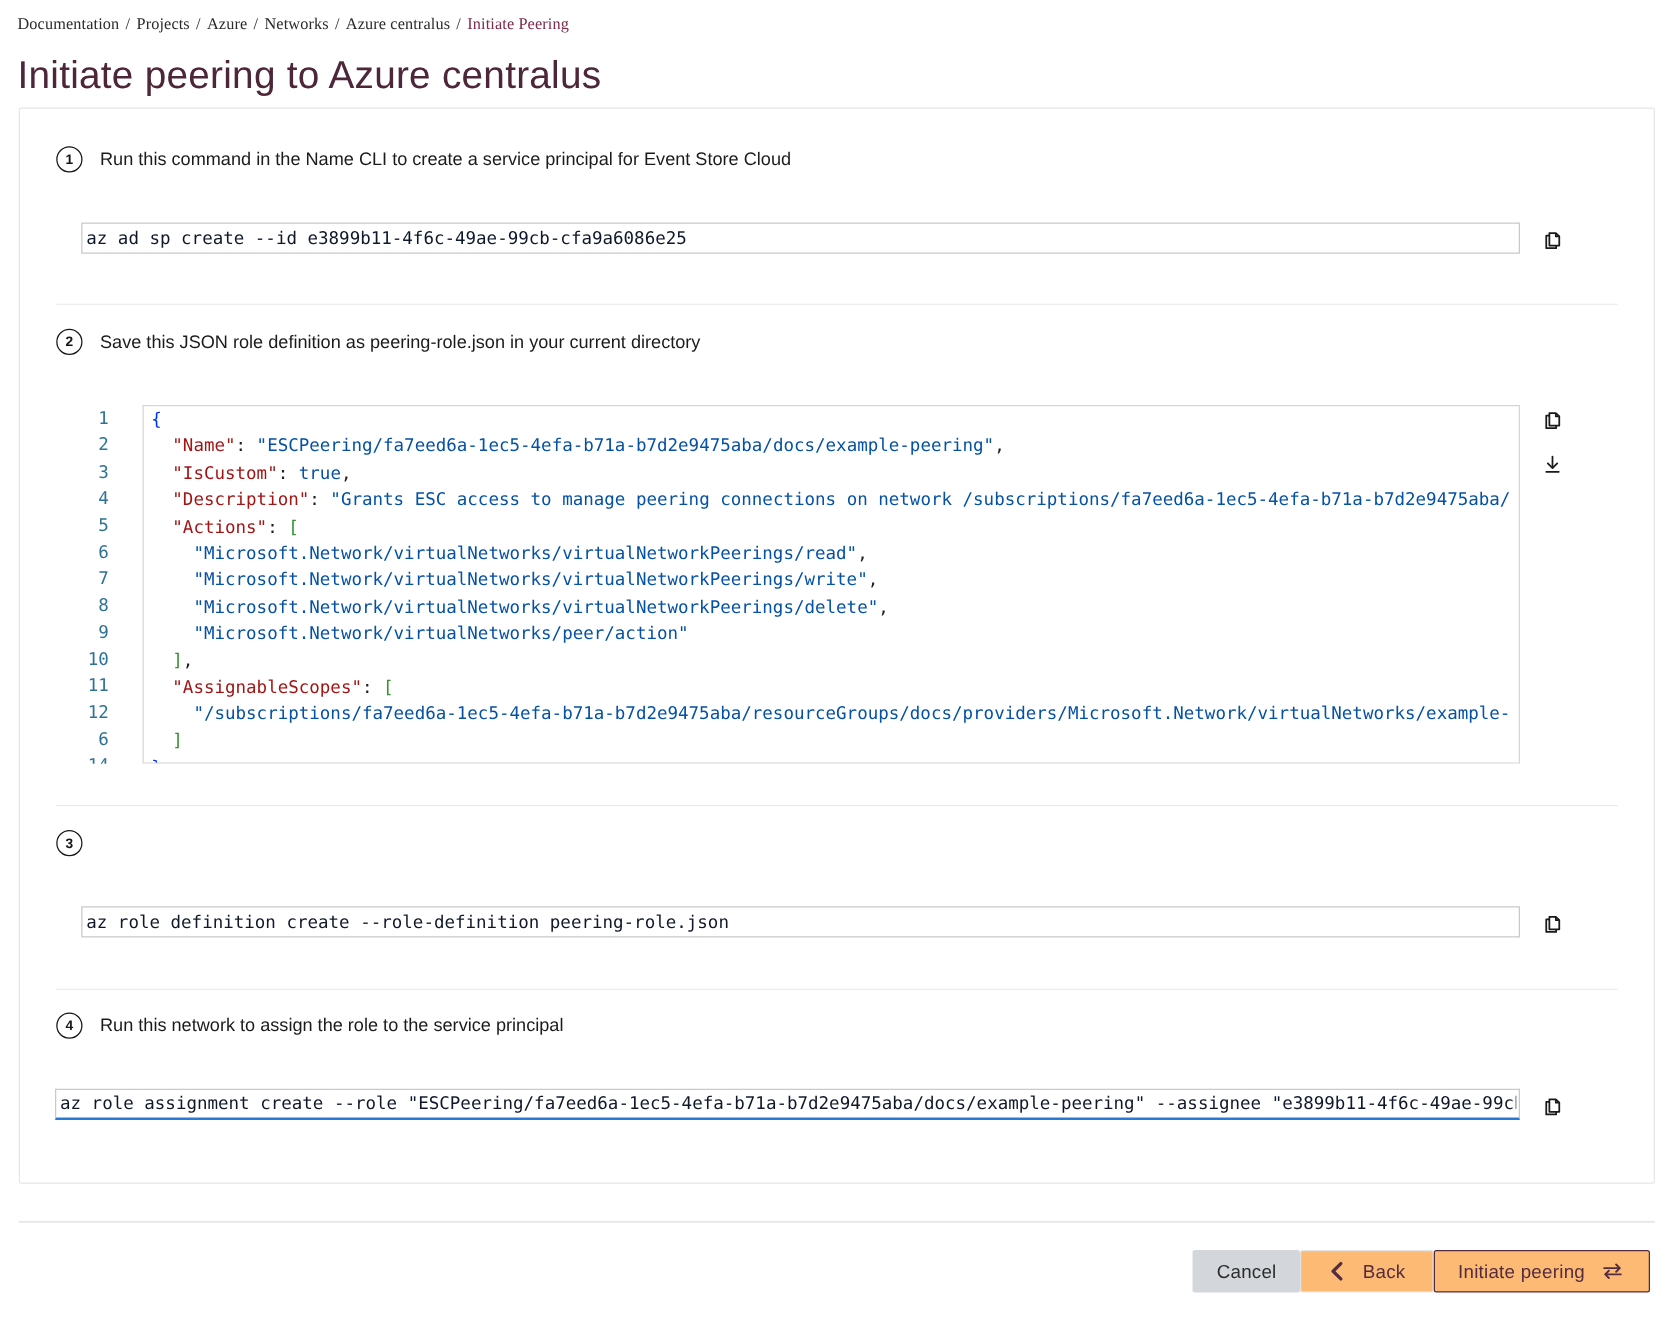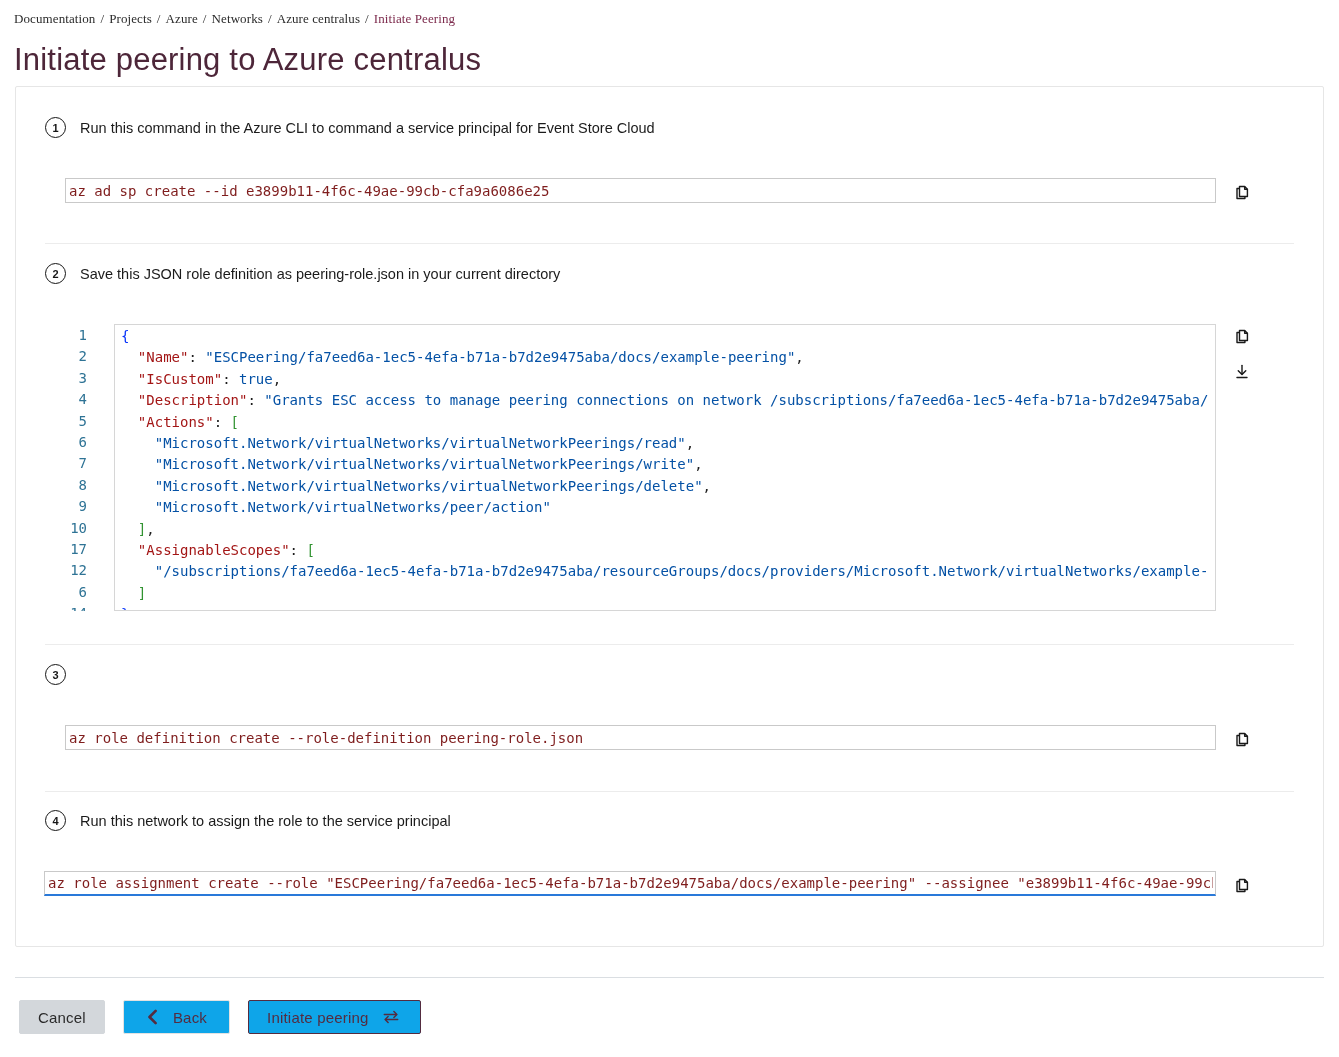"Run this command in the" span.step-text { text: Azure CLI to command -> Name CLI to create }
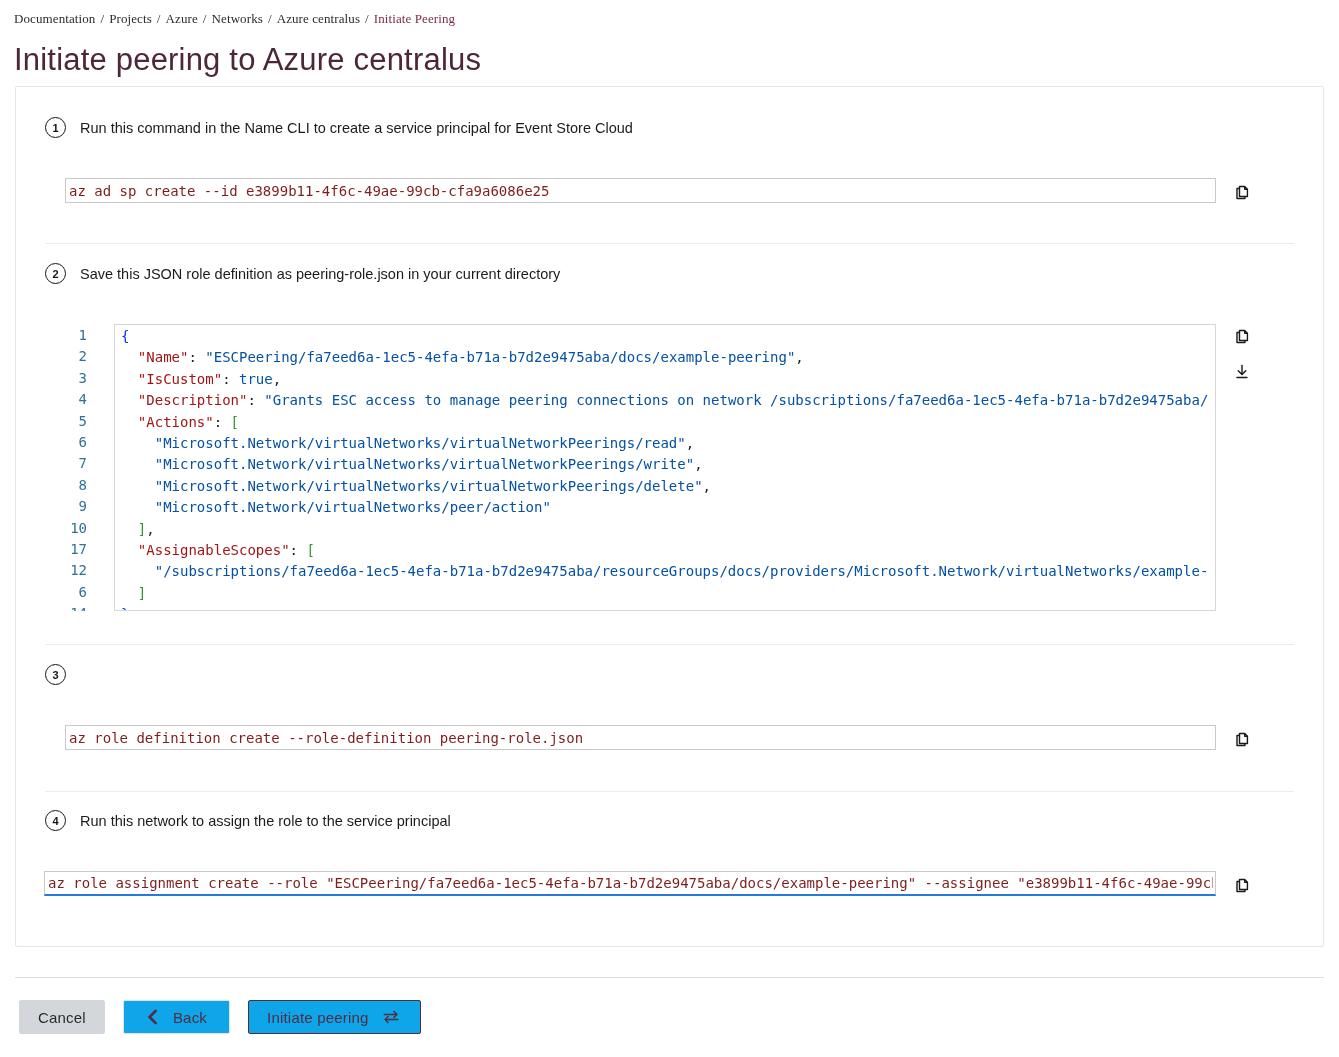"az ad sp create --id" .cmd-input { color: #7f1d1d -> #0f172a }
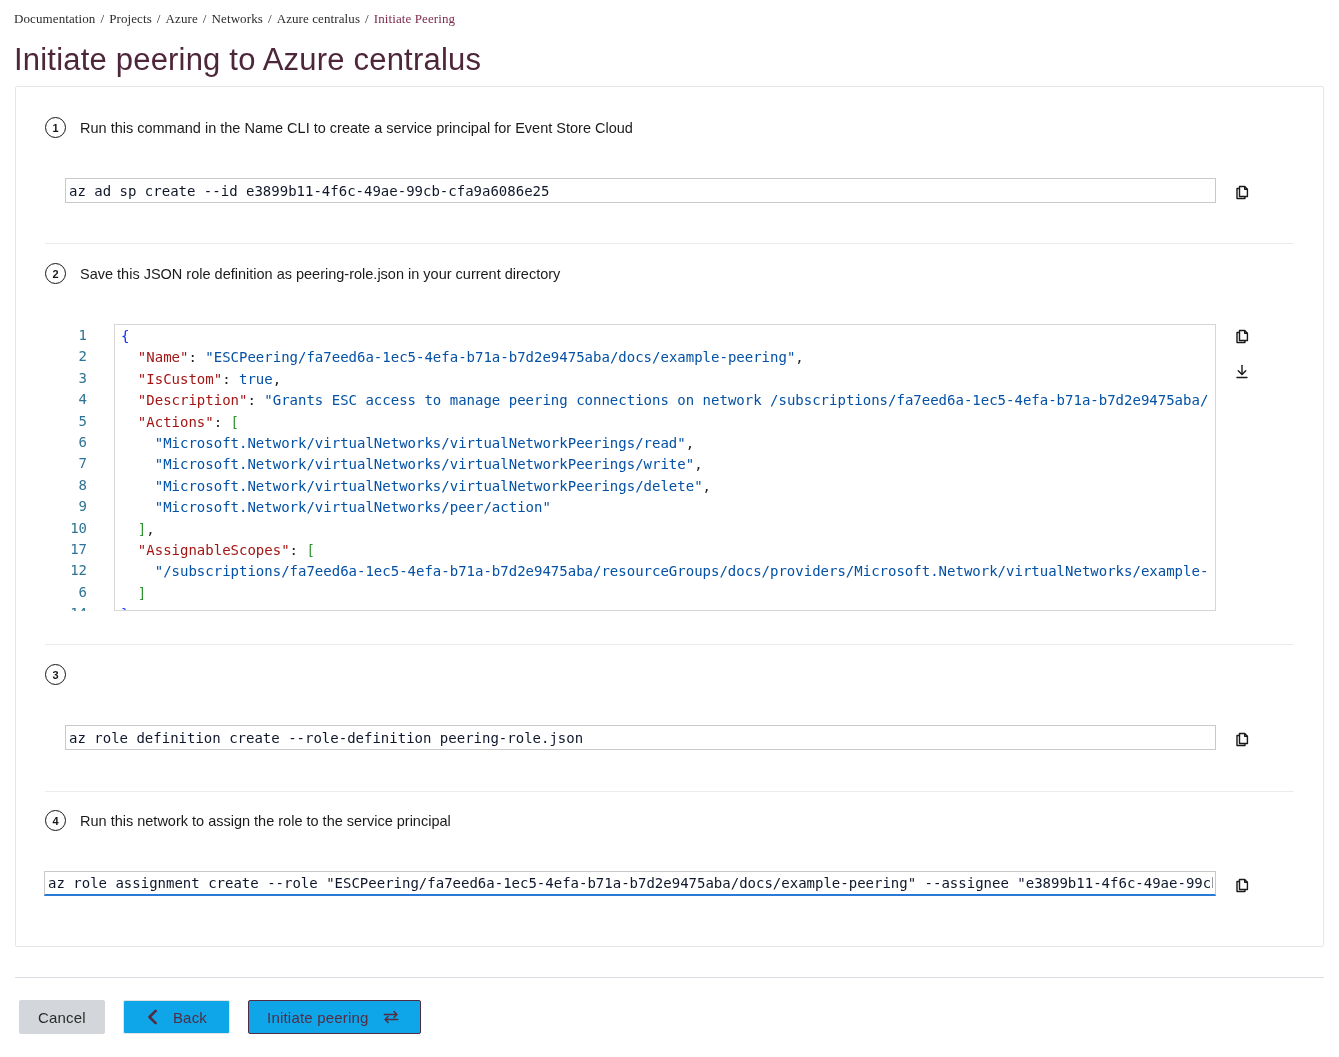"17" div { text: 17 -> 11 }
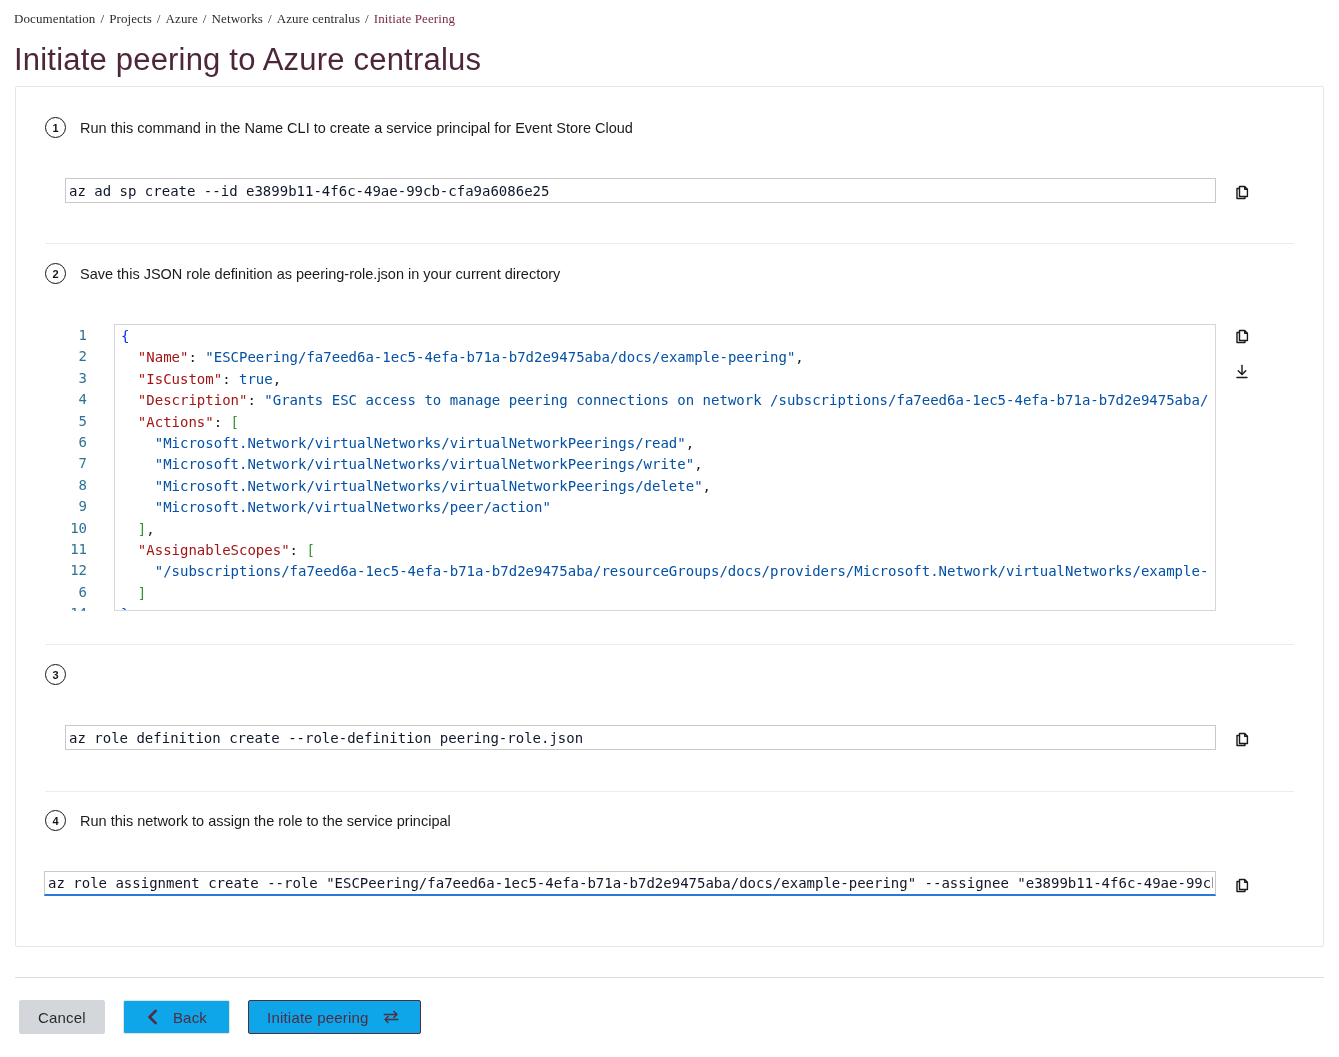"Cancel" .footer { gap: 18px -> 0; justify-content: flex-start -> flex-end }
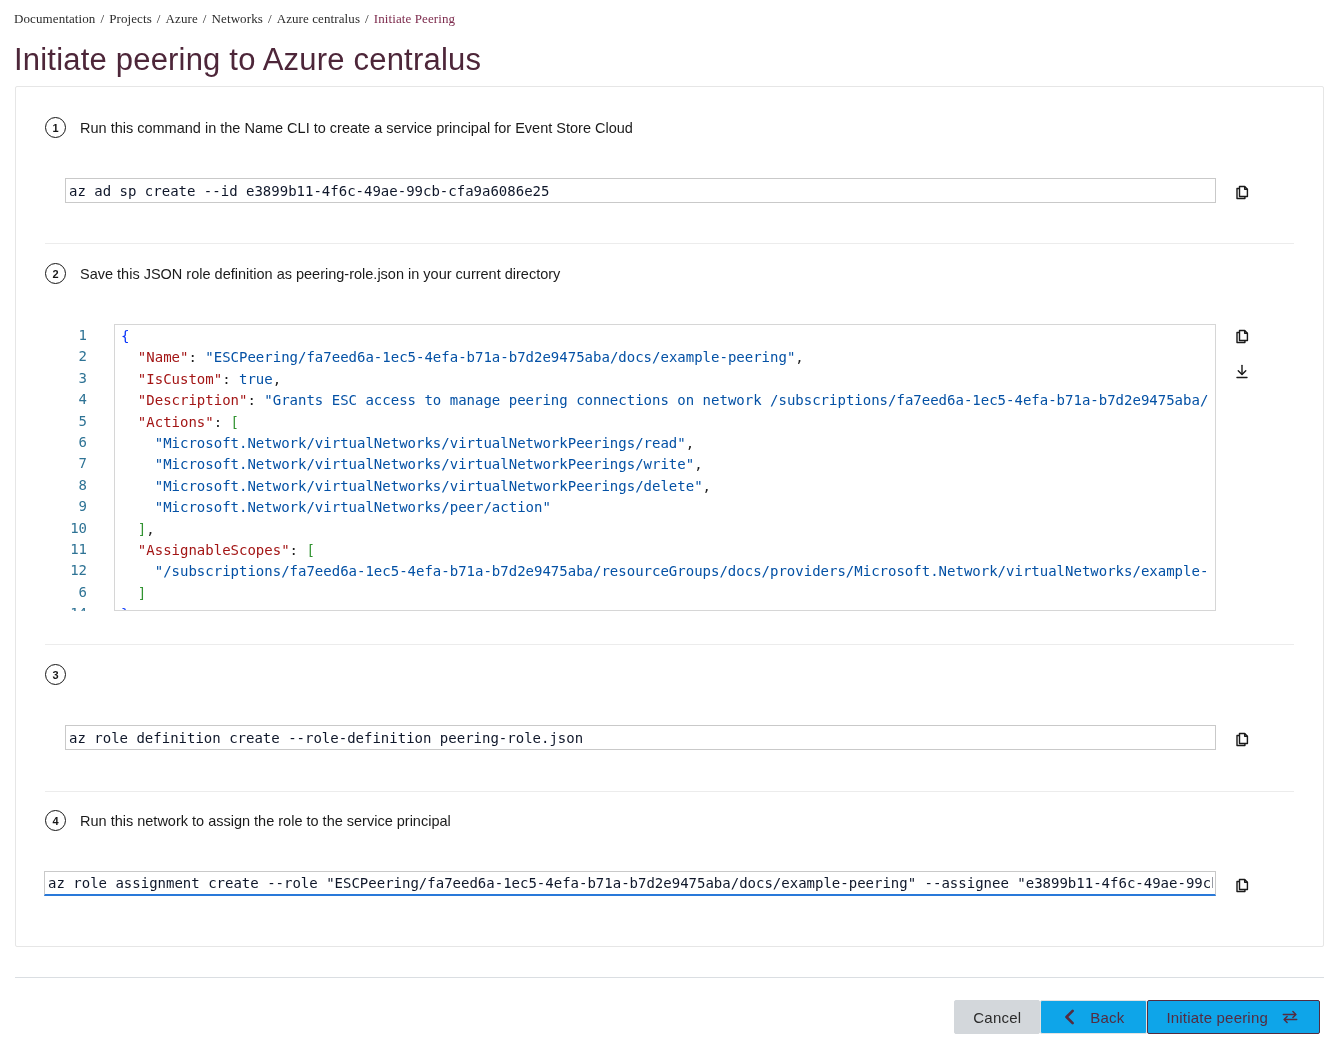"Back" .btn { background: #0ea5e9 -> #fdba74 }
